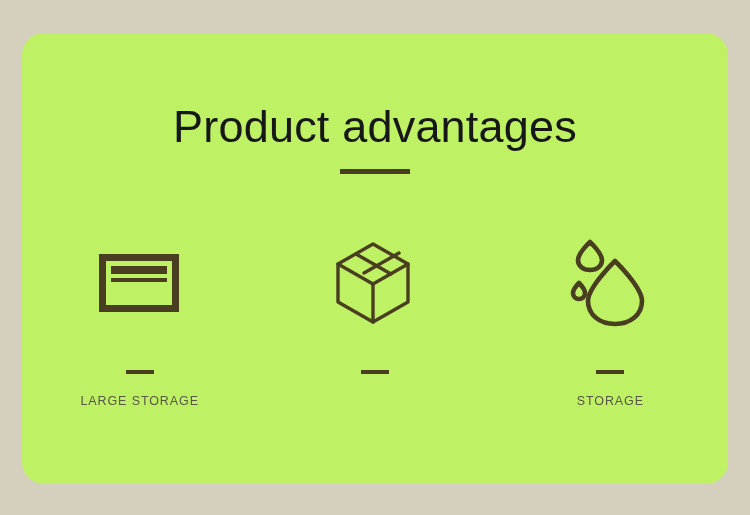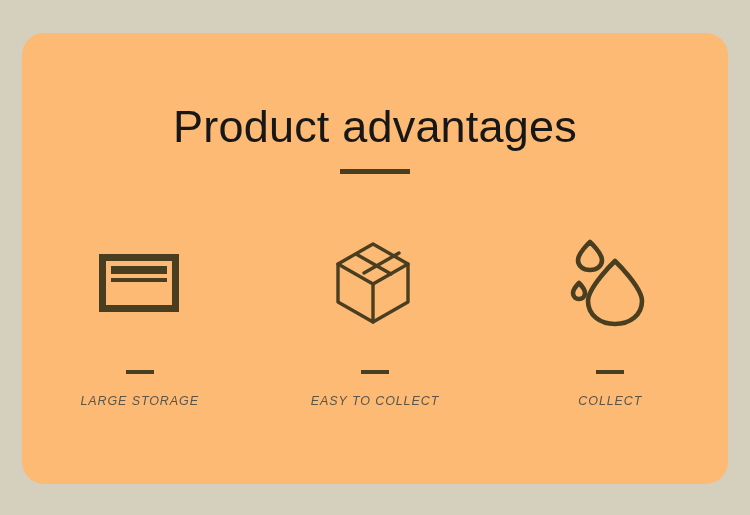"Product advantages" .card { background: #fdba74 -> #bef264 }
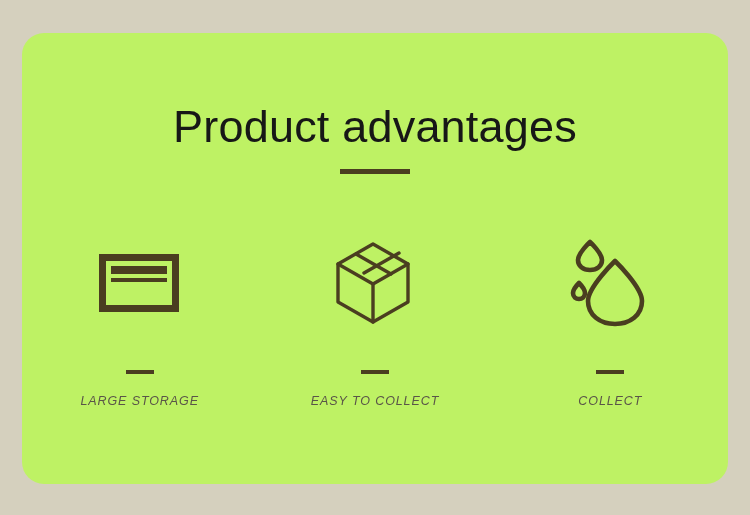"LARGE STORAGE" .feature-label { font-style: italic -> none }
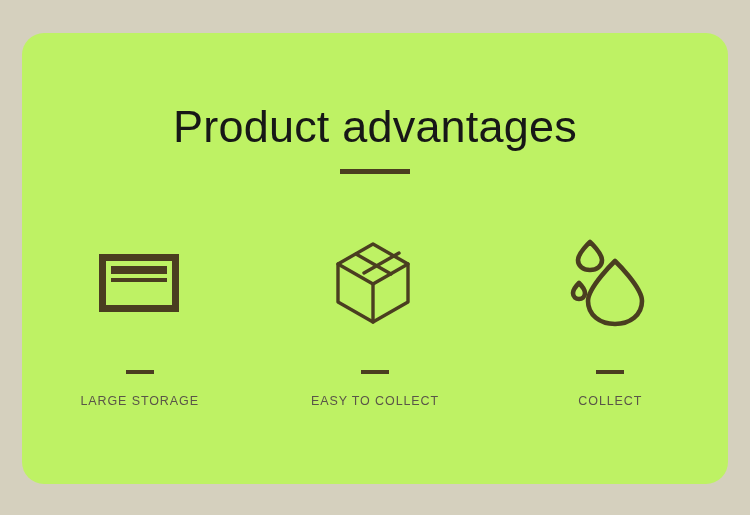"EASY TO COLLECT" div.feature-label { html: <div>EASY TO COLLECT</div> -> none }
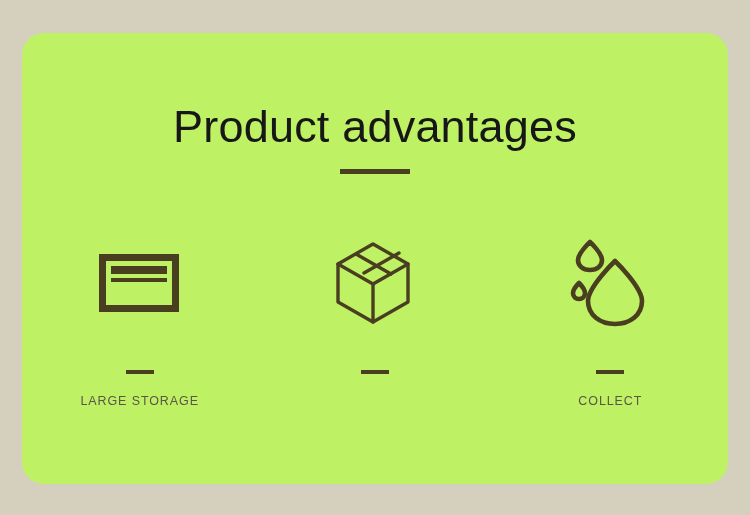"COLLECT" div.feature-label { text: COLLECT -> STORAGE }
